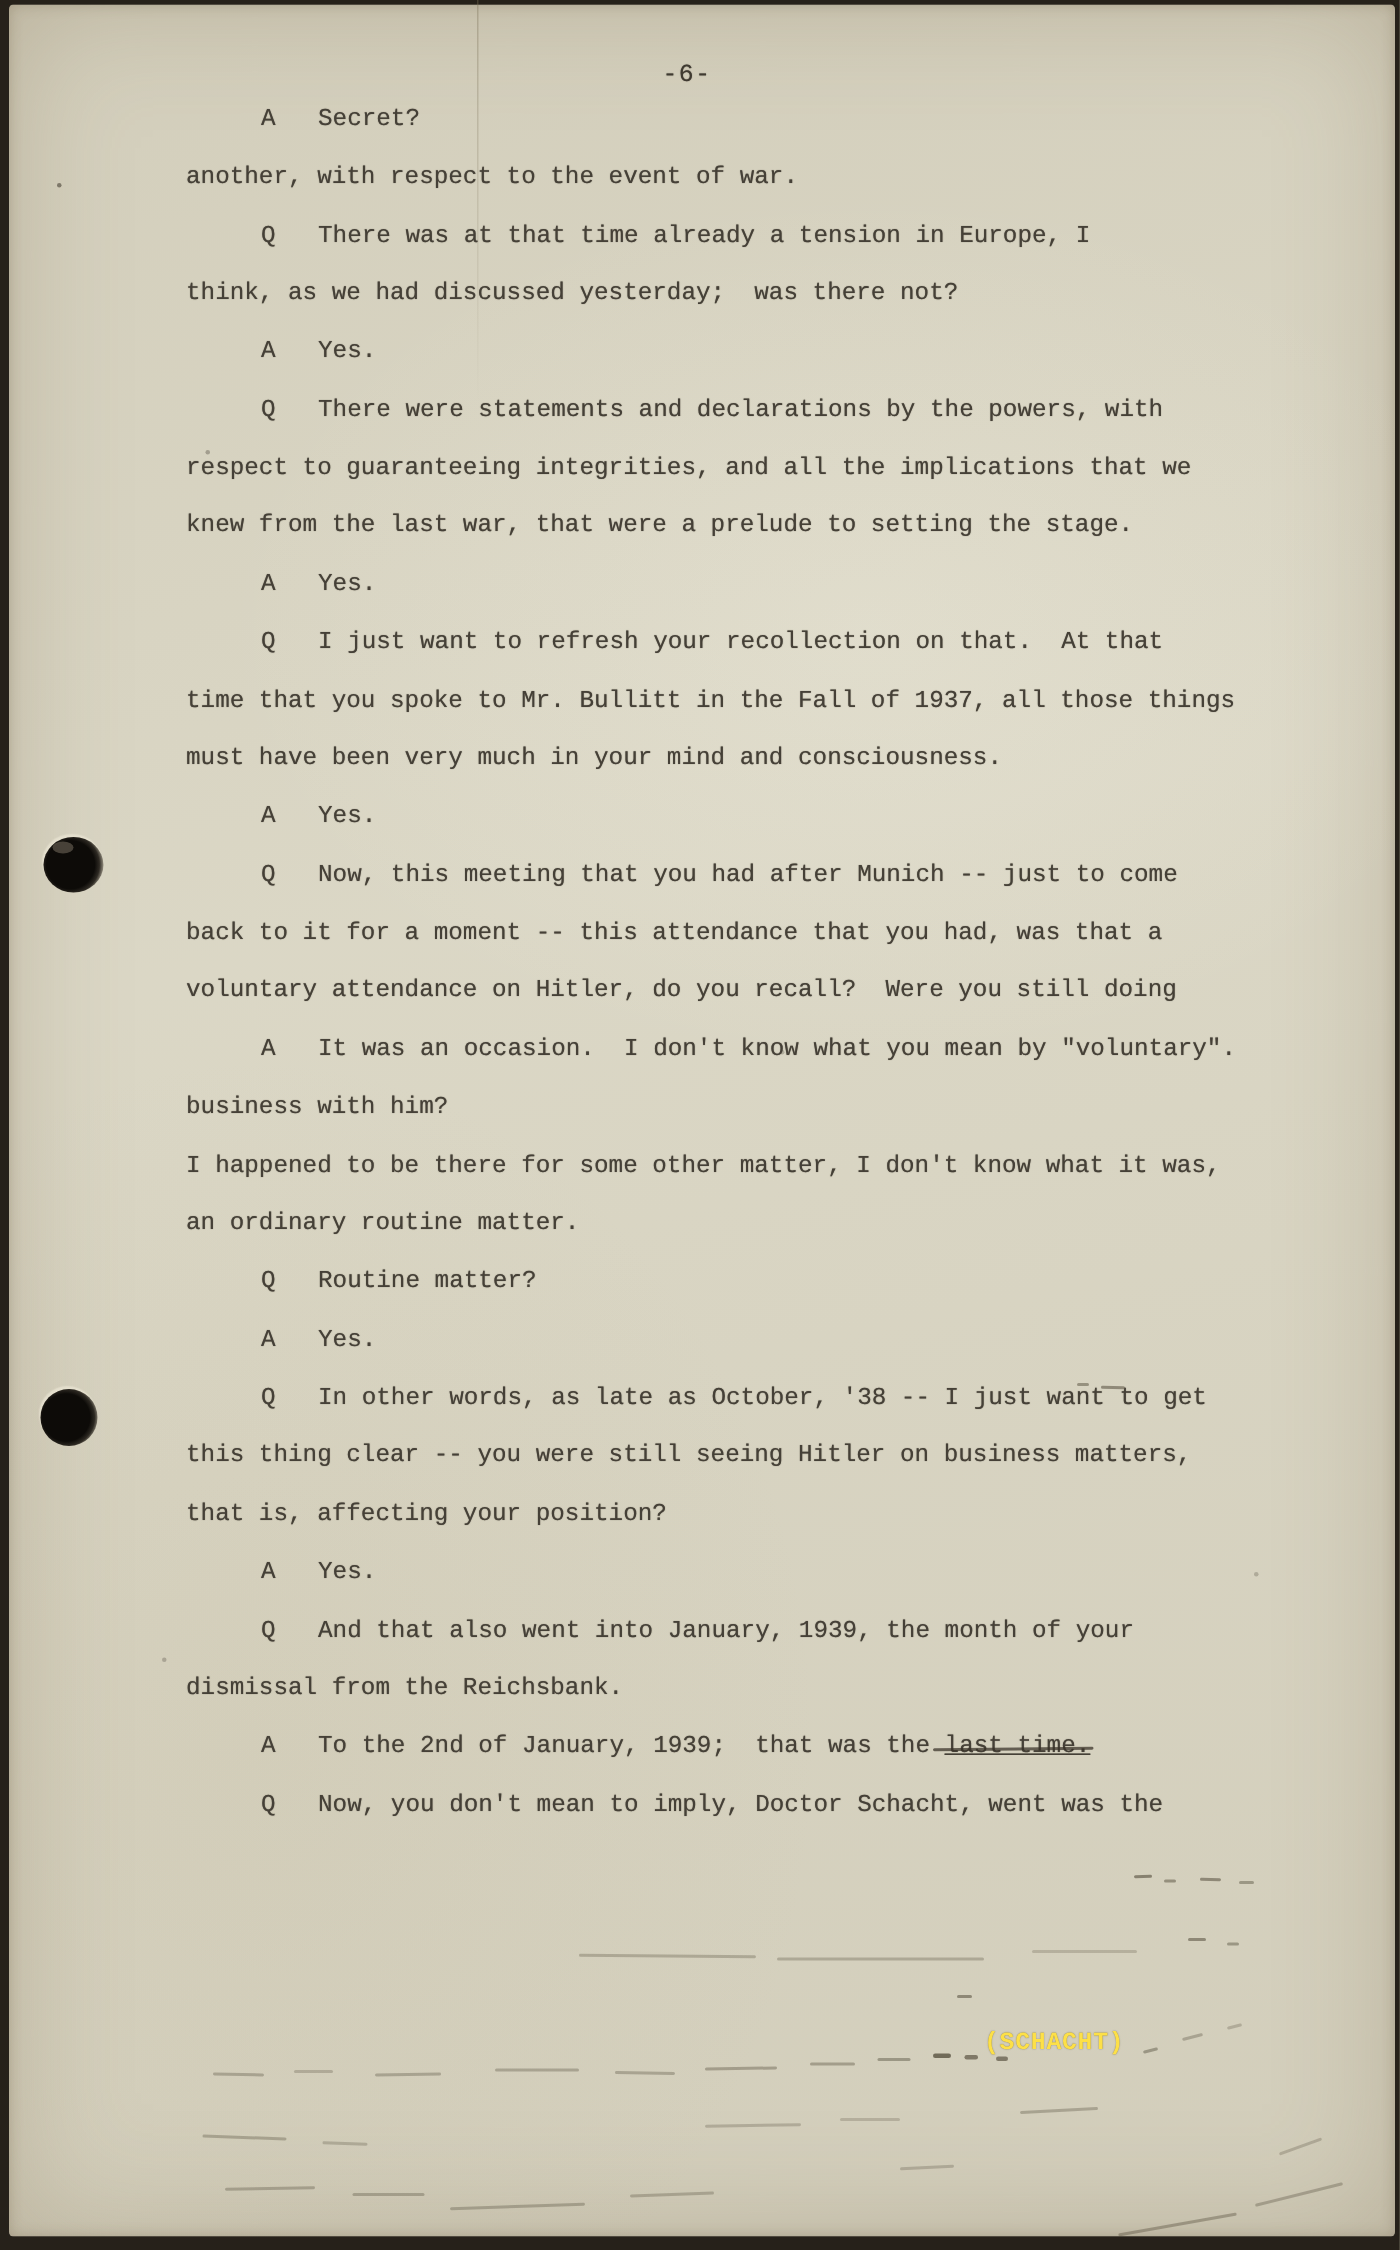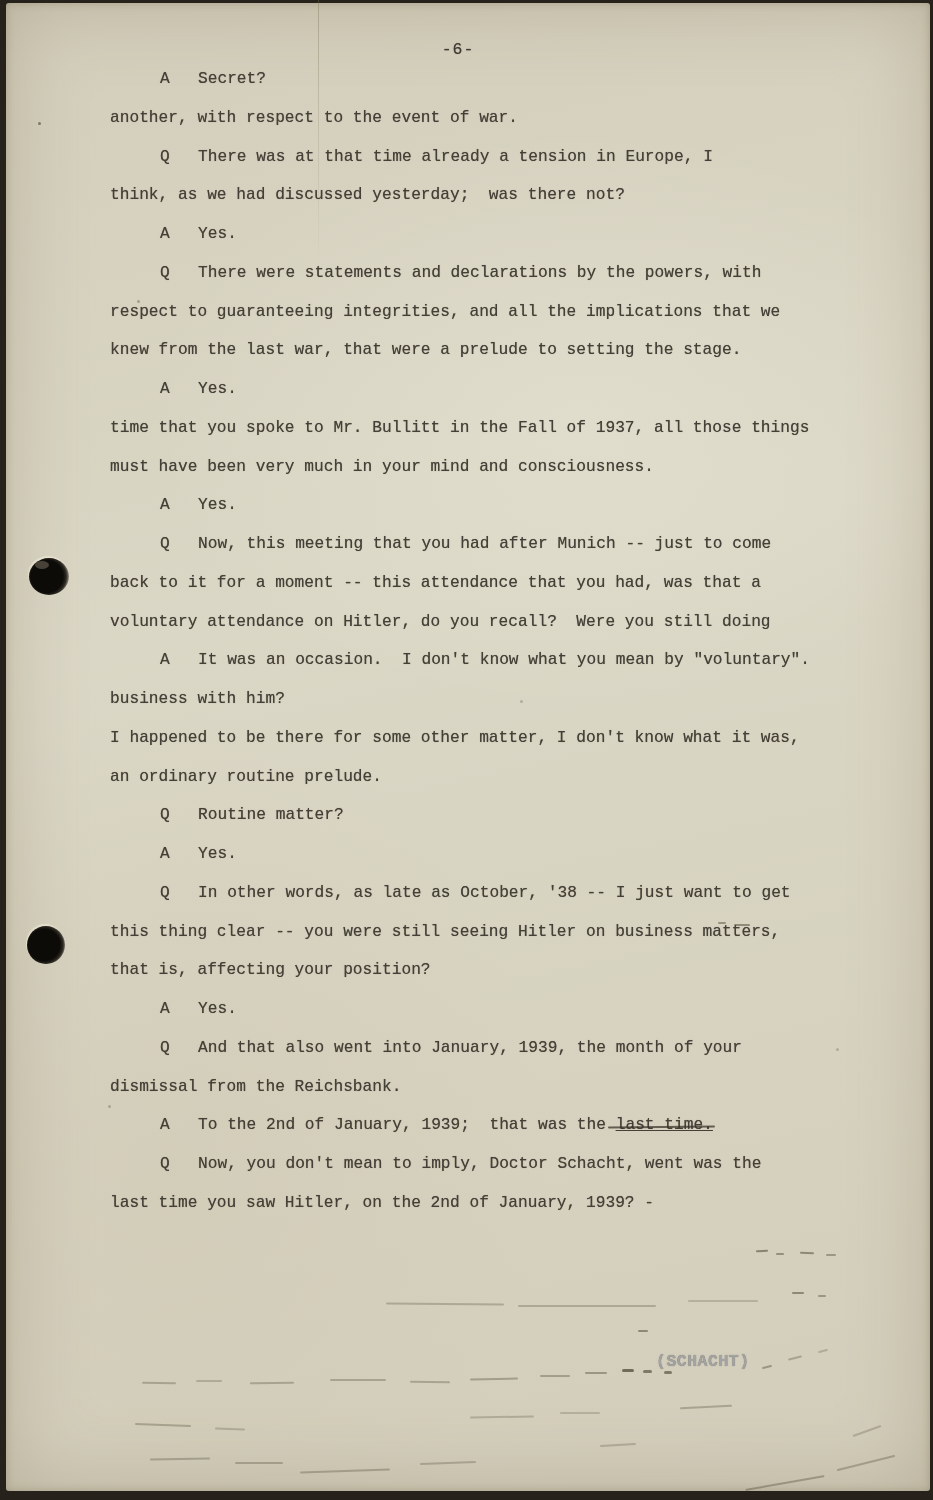"A Secret?" .text-block { left: 110px -> 124px }
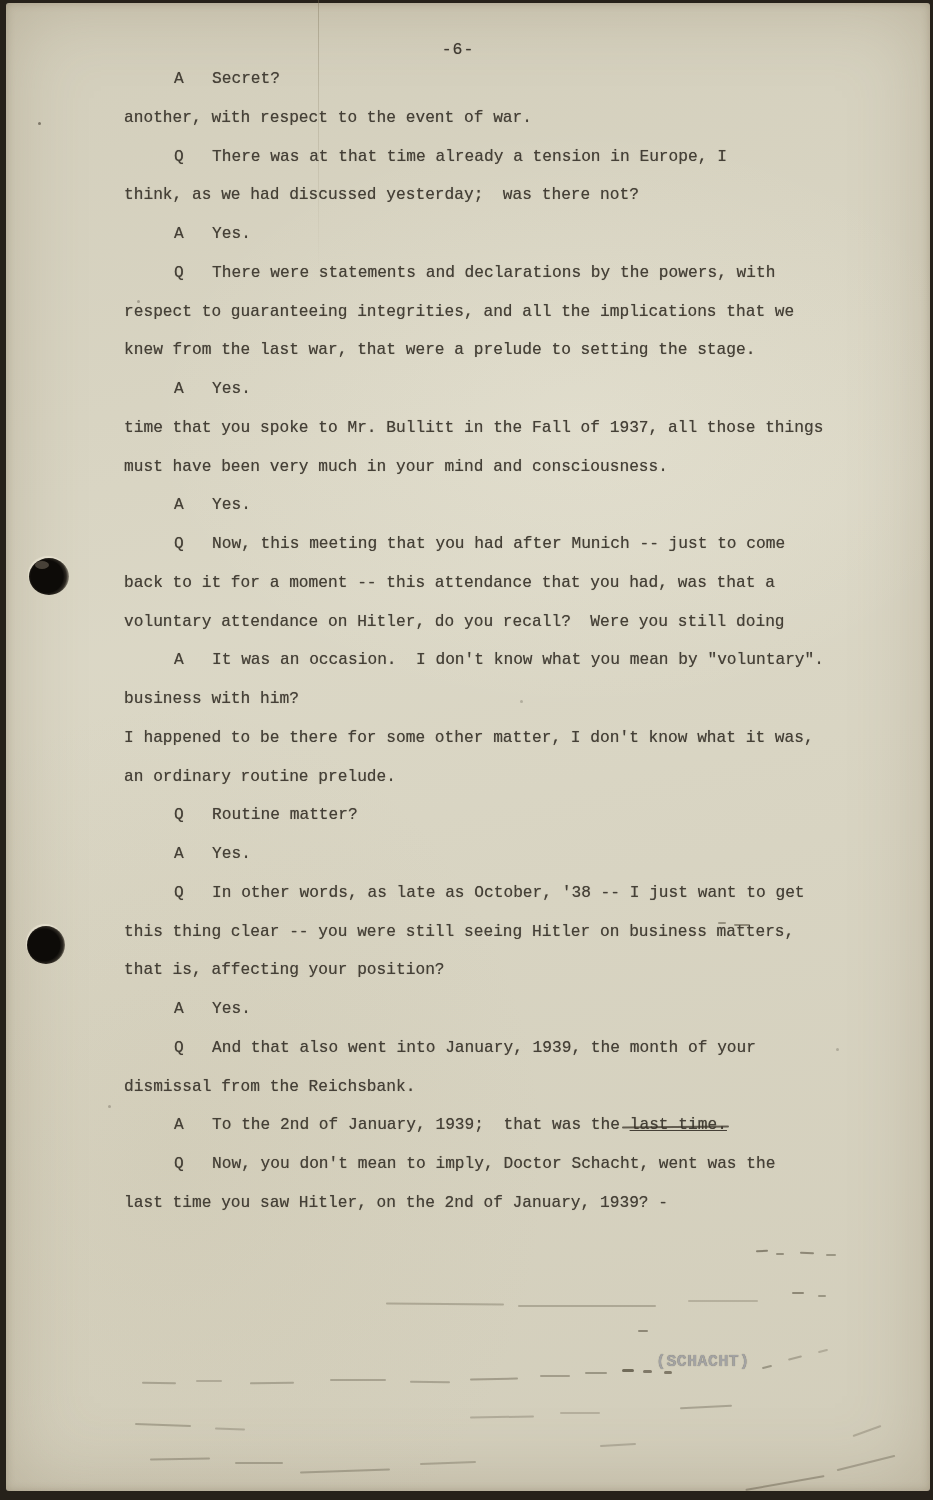"Q I just want to" div.line { html: none -> <div><span>Q</span><span>I just want to refresh your recollection on that. At that</span></div> }
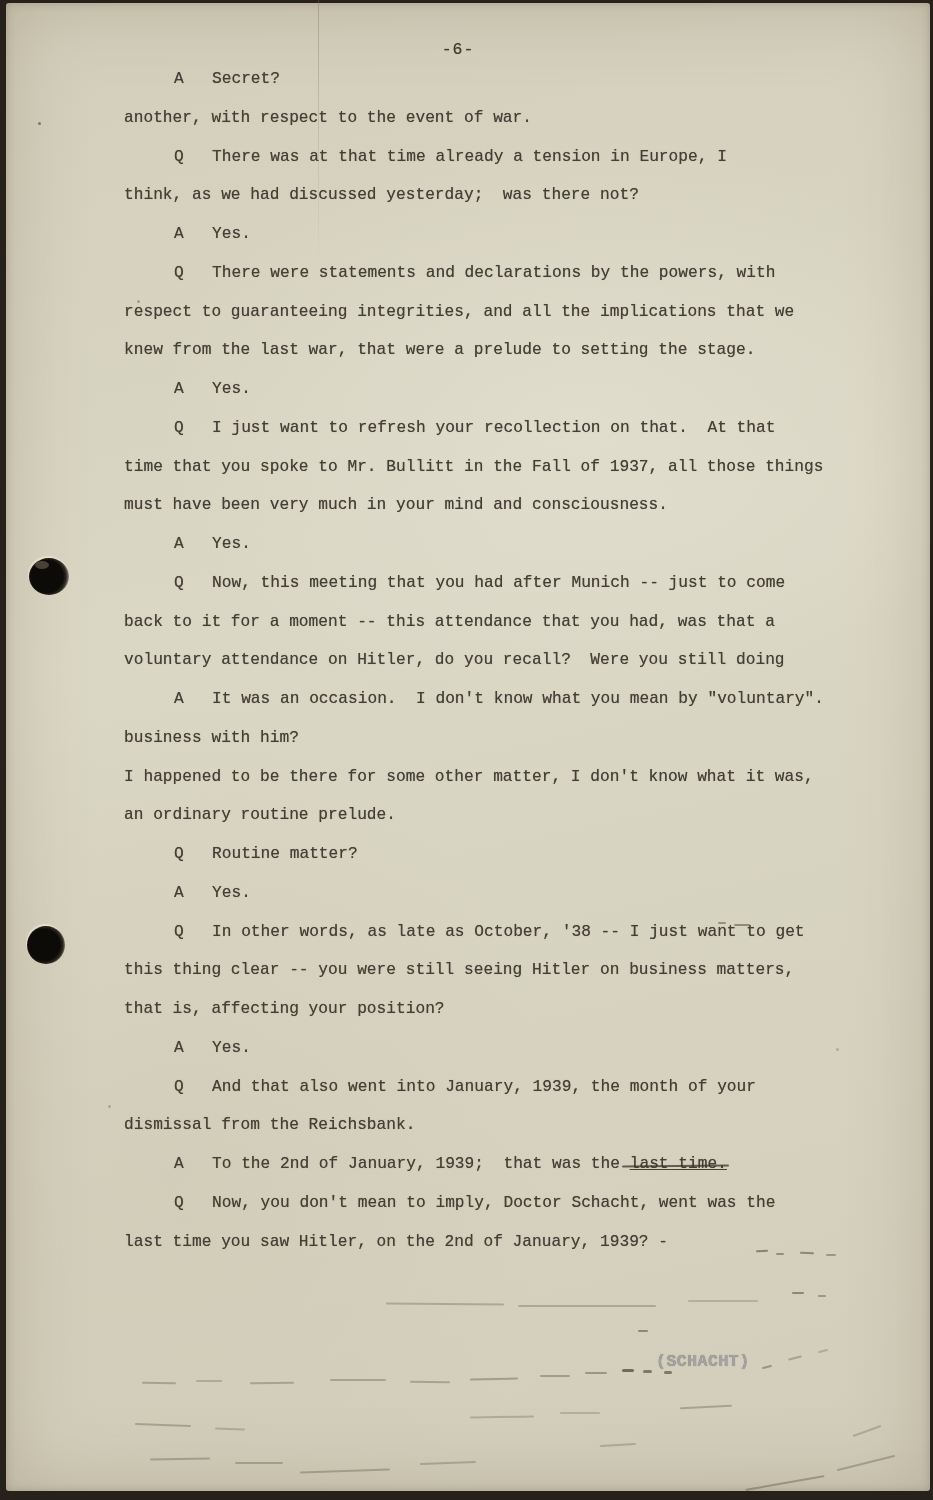"an ordinary routine prelude." span.txt { text: prelude -> matter }
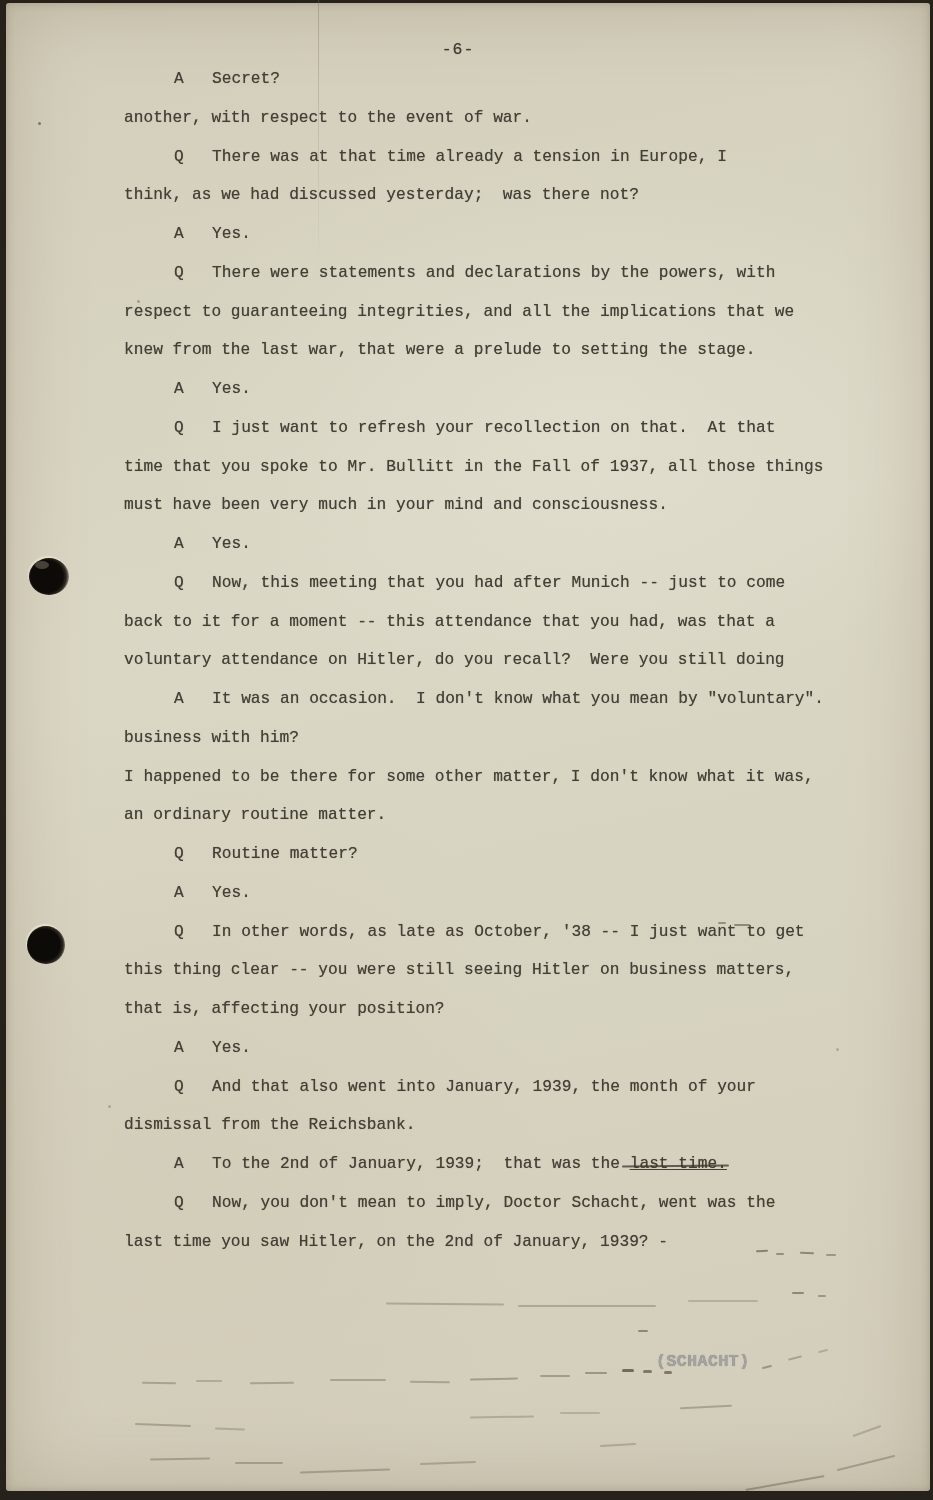"last time you saw Hitler," div.line { html: <div><span>last time you saw Hitler, on the 2nd of January, 1939? -</span></div> -> none }
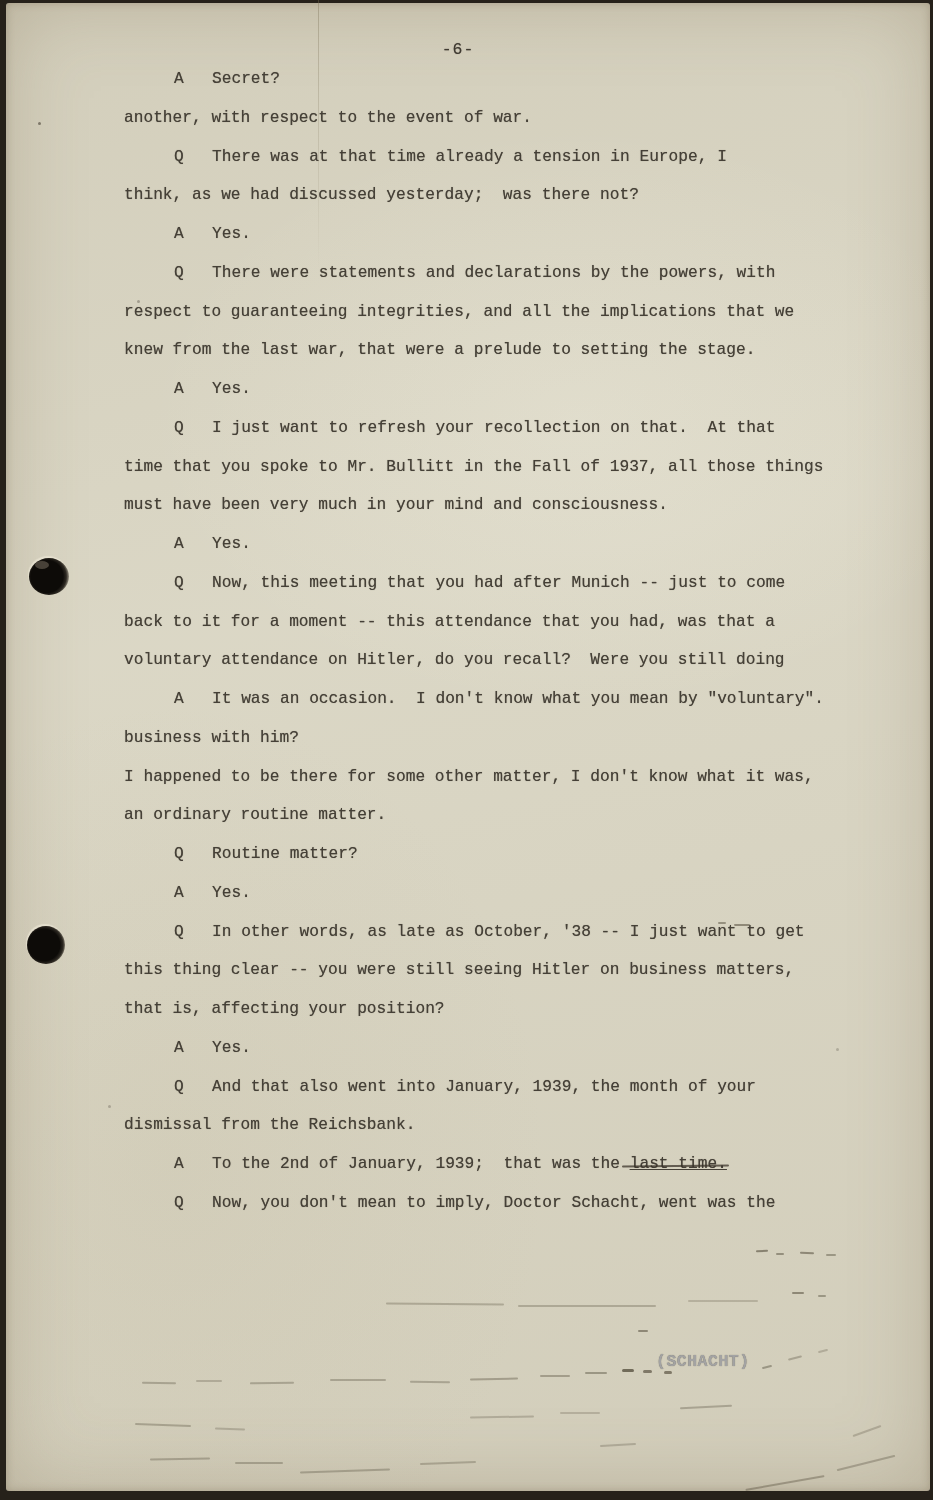"(SCHACHT)" .footer-tag { color: #a3a3a3 -> #fde047 }
